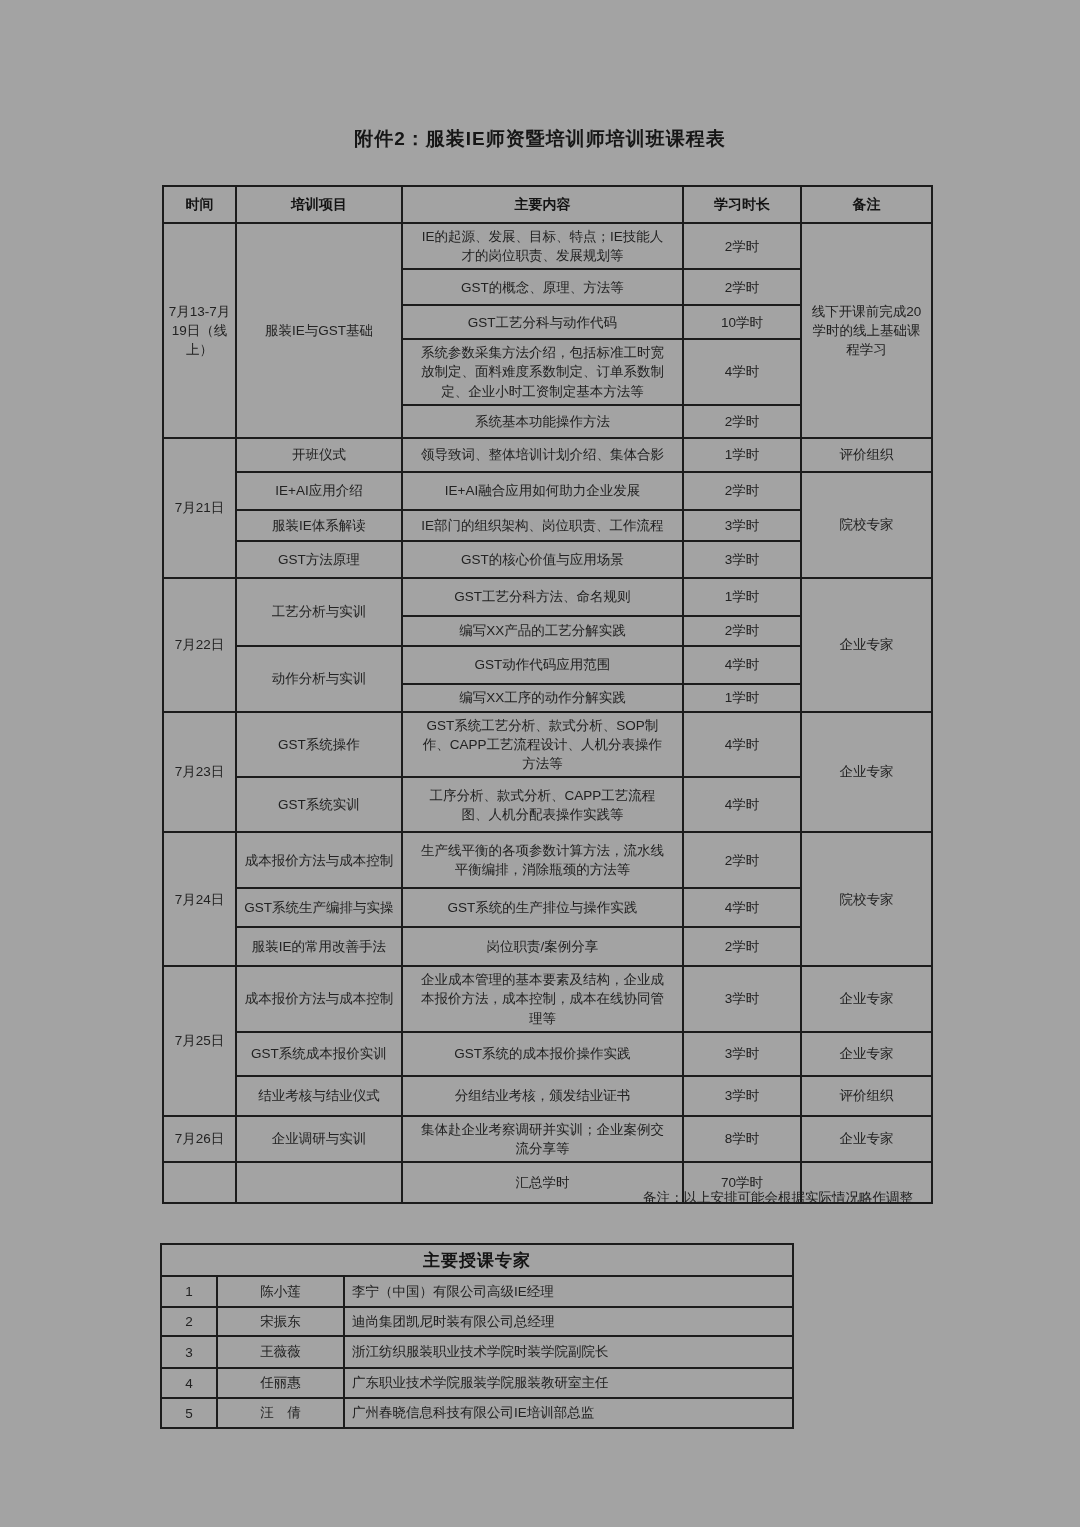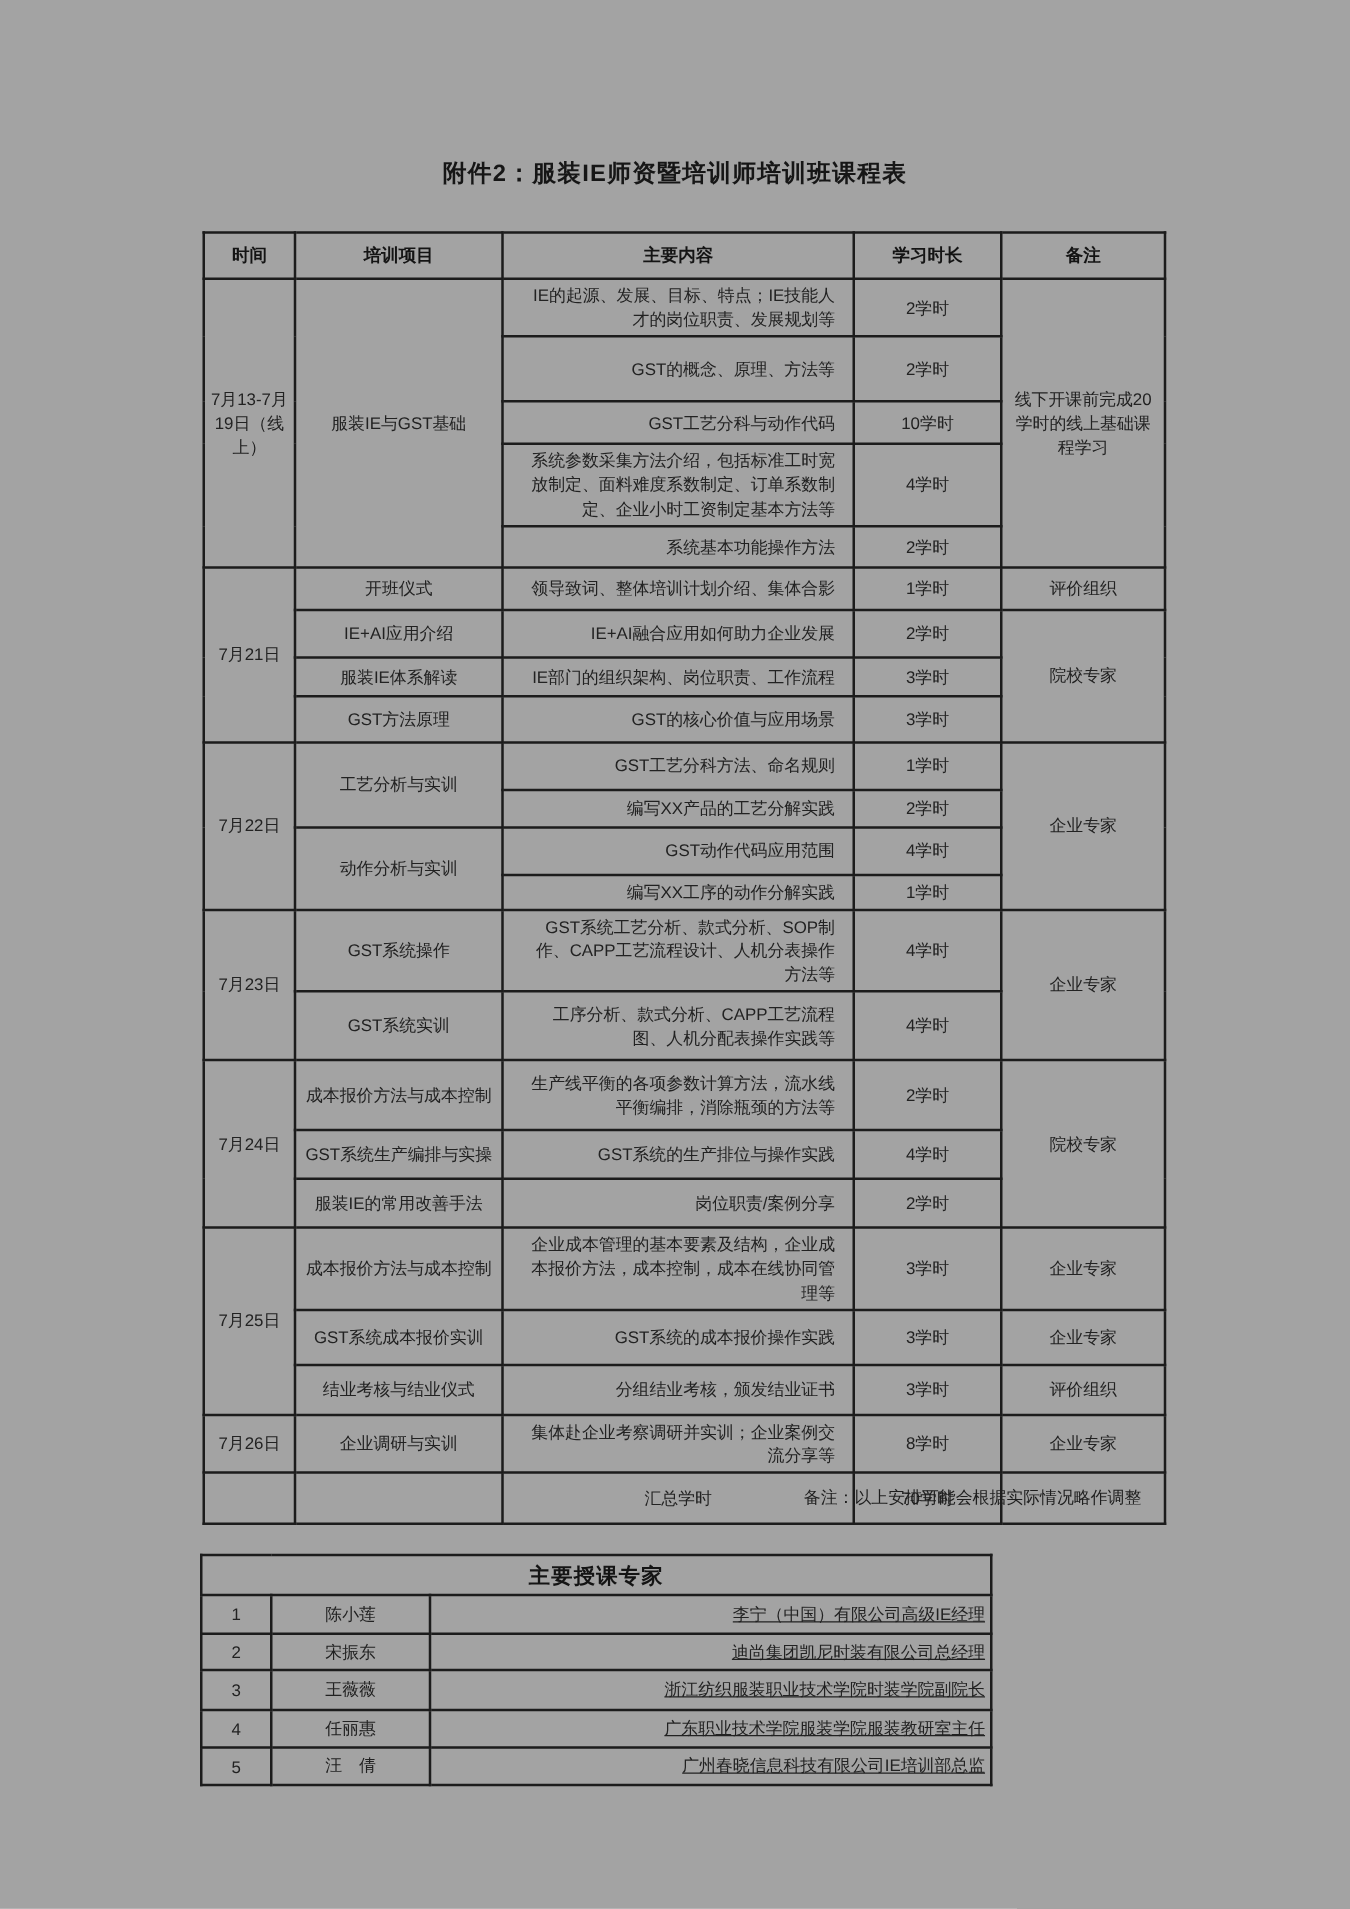"IE的起源、发展、目标、特点；IE技能人才的岗位职责、发展规划等" .main-table td.content { text-align: right -> center }
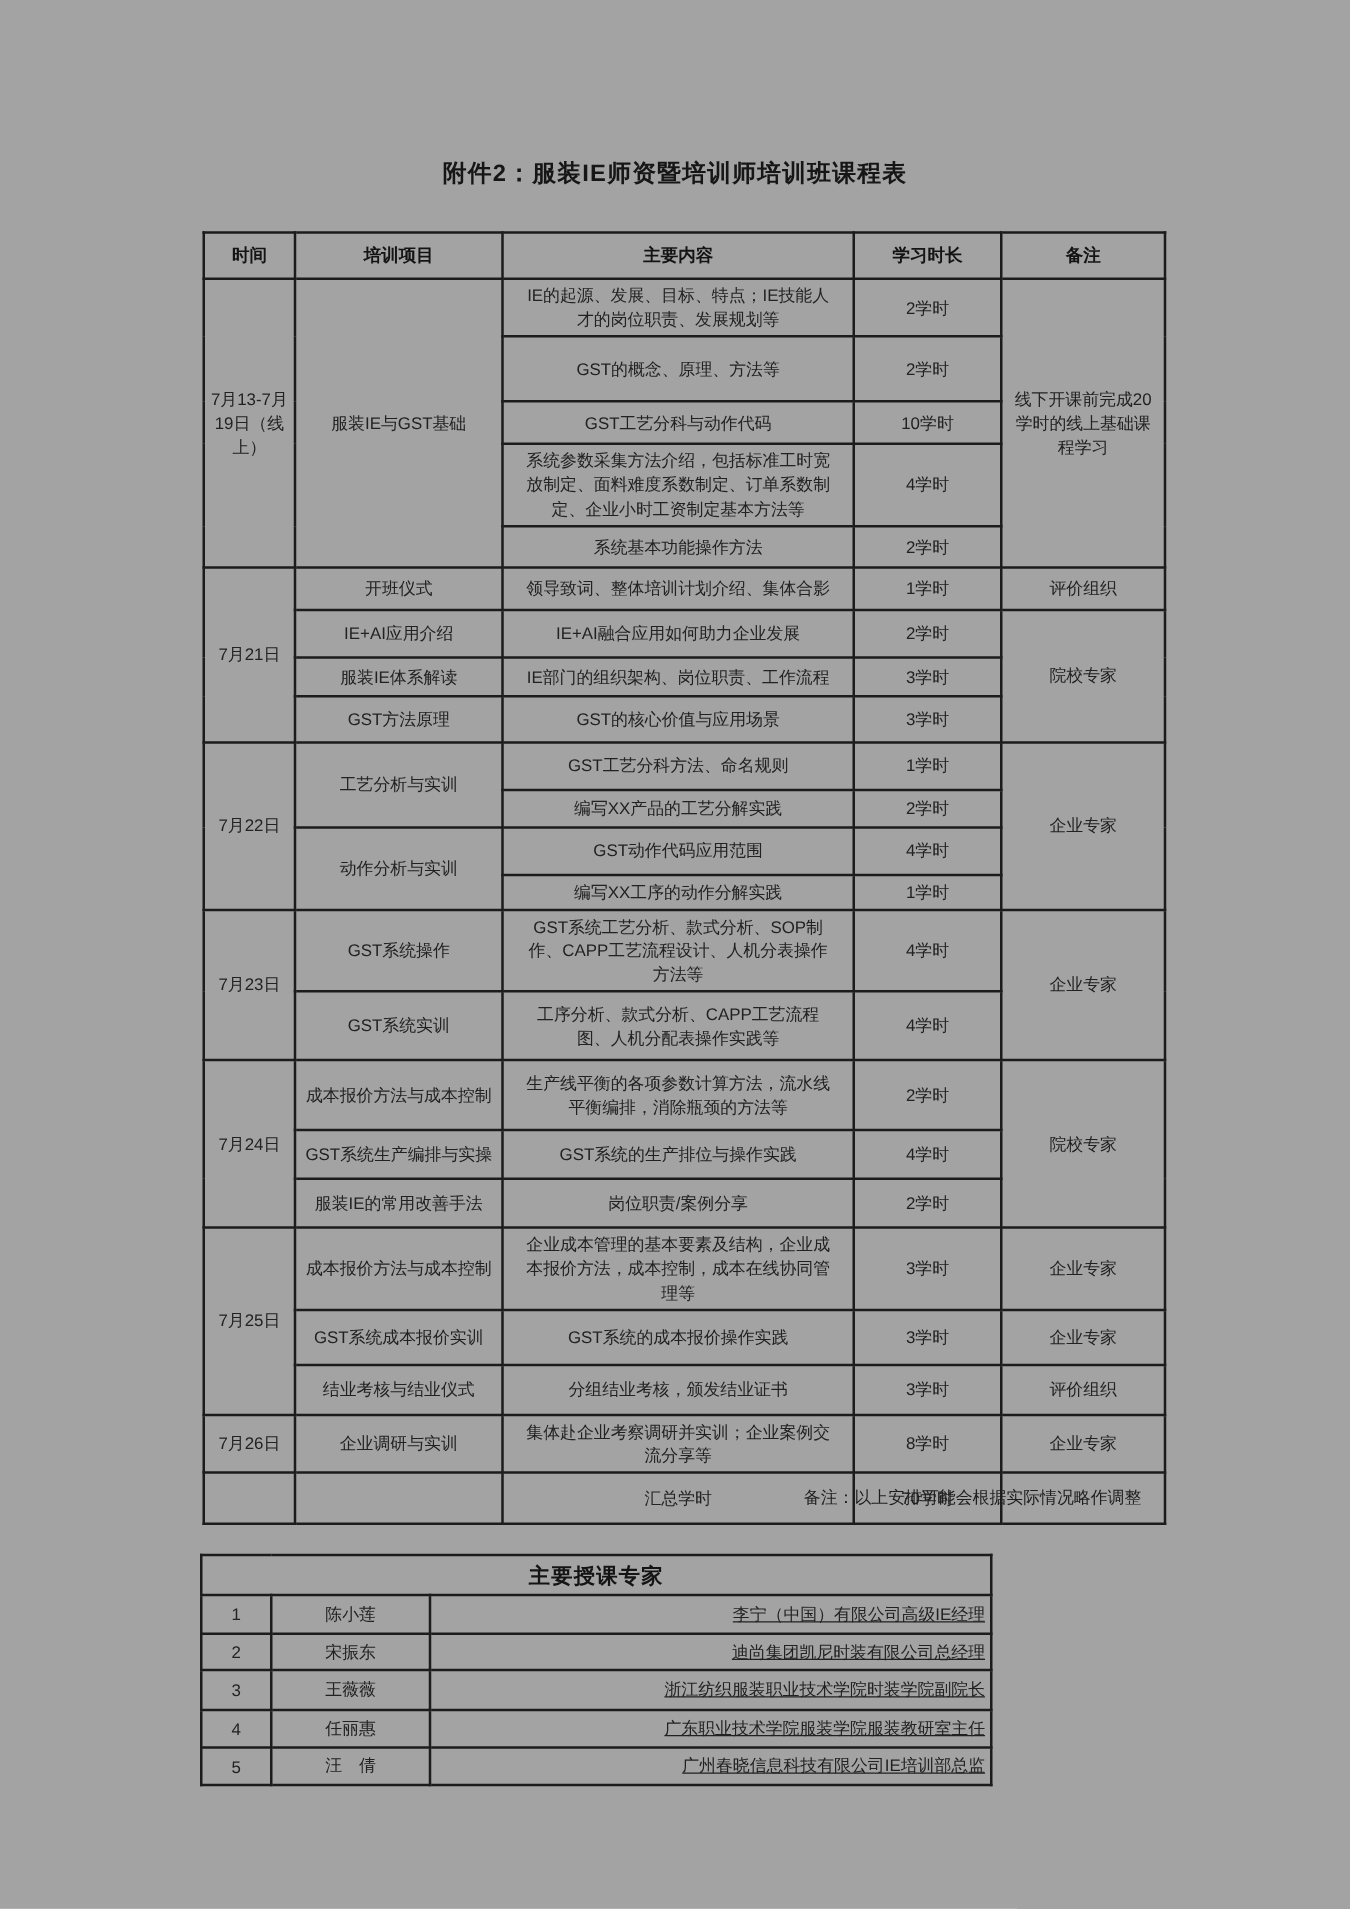"GST的概念、原理、方法等" tr { height: 52px -> 36px }
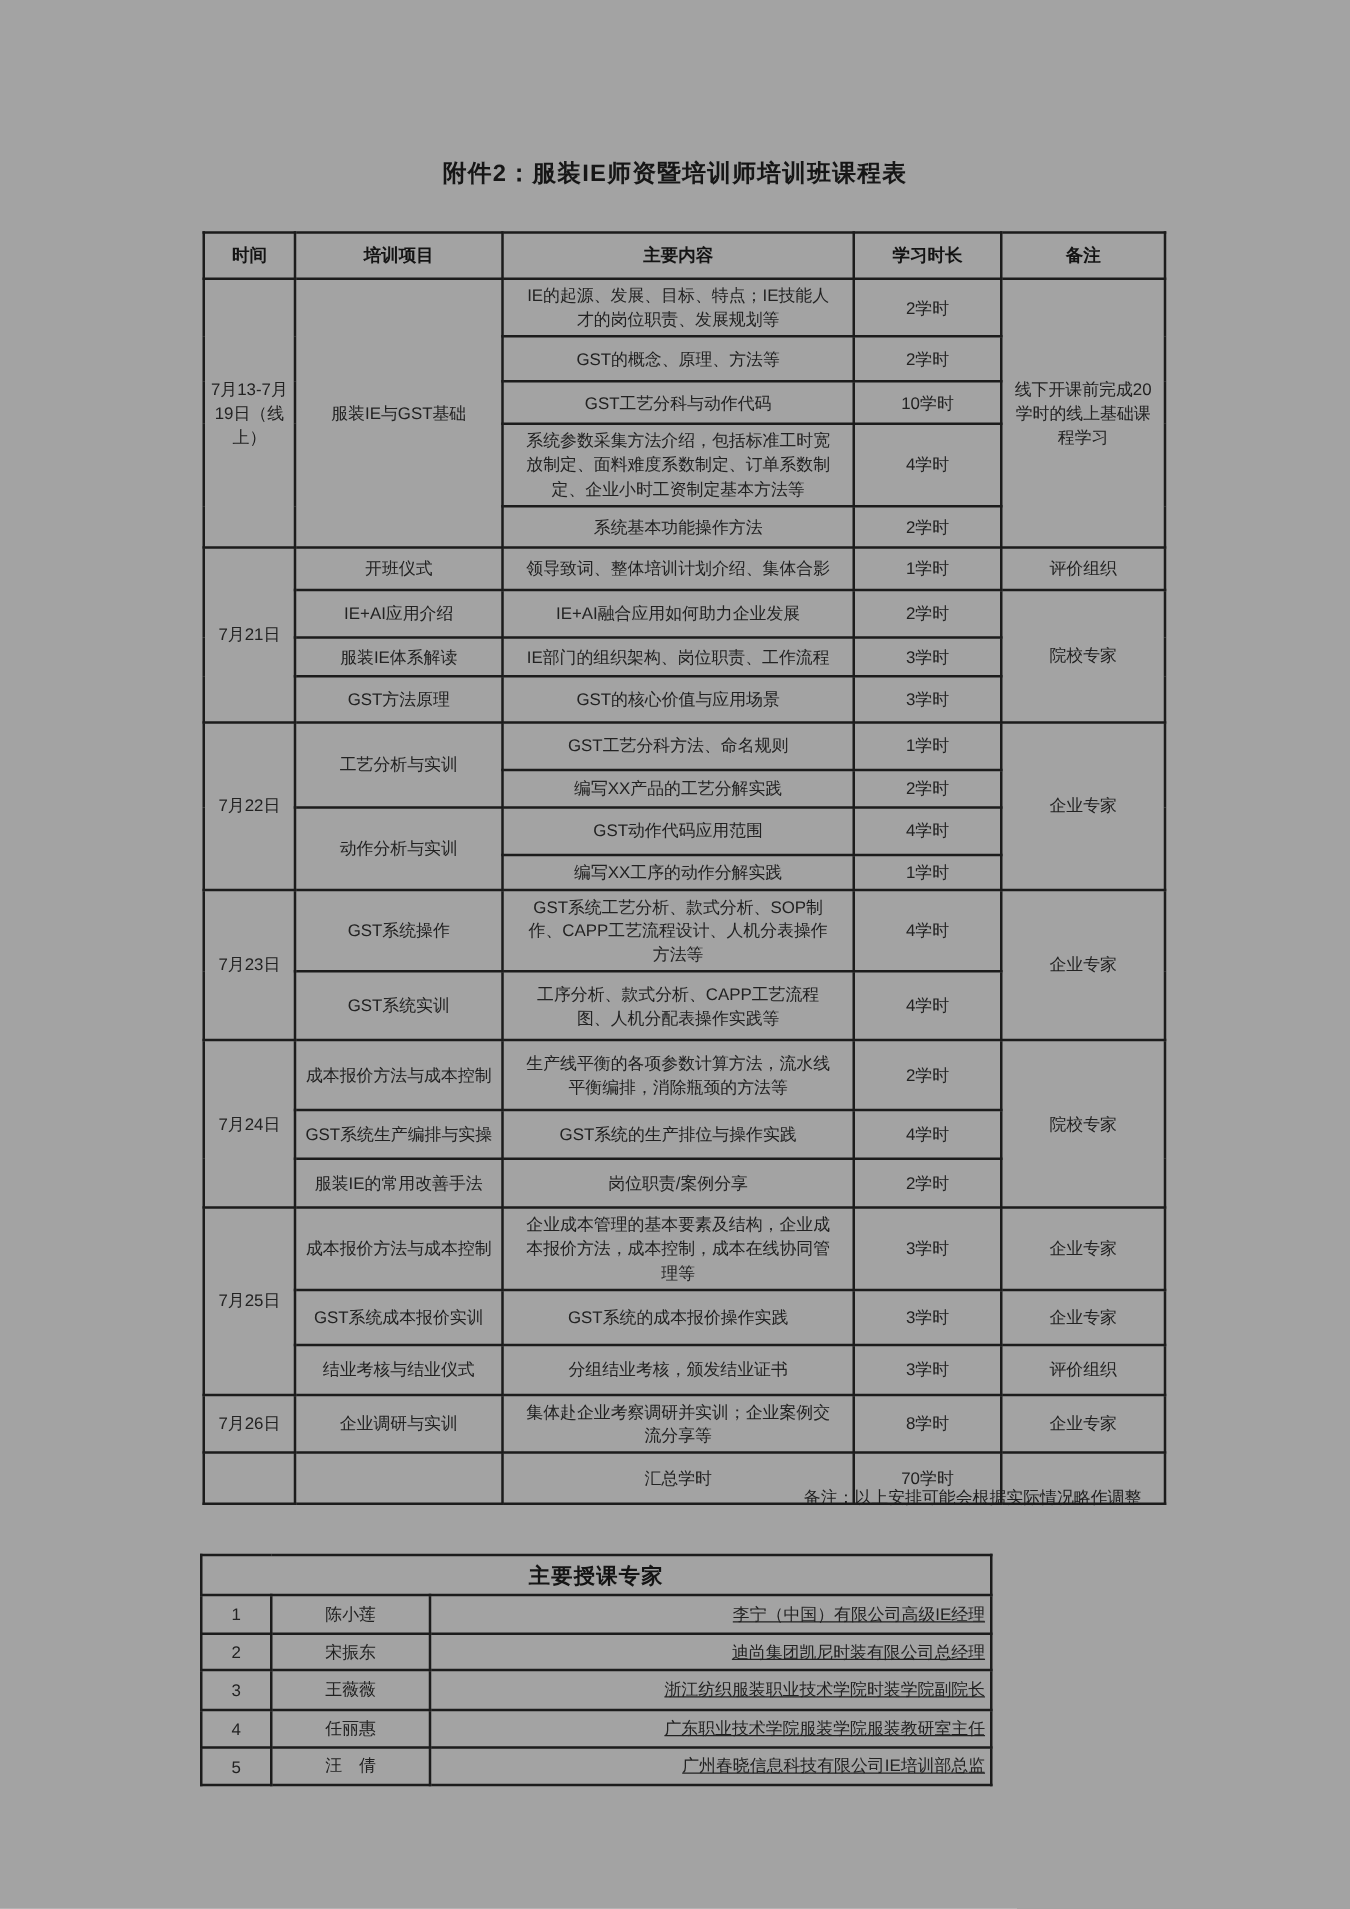"李宁（中国）有限公司高级IE经理" .experts-table td.left { text-align: right -> left; text-decoration: underline -> none }
